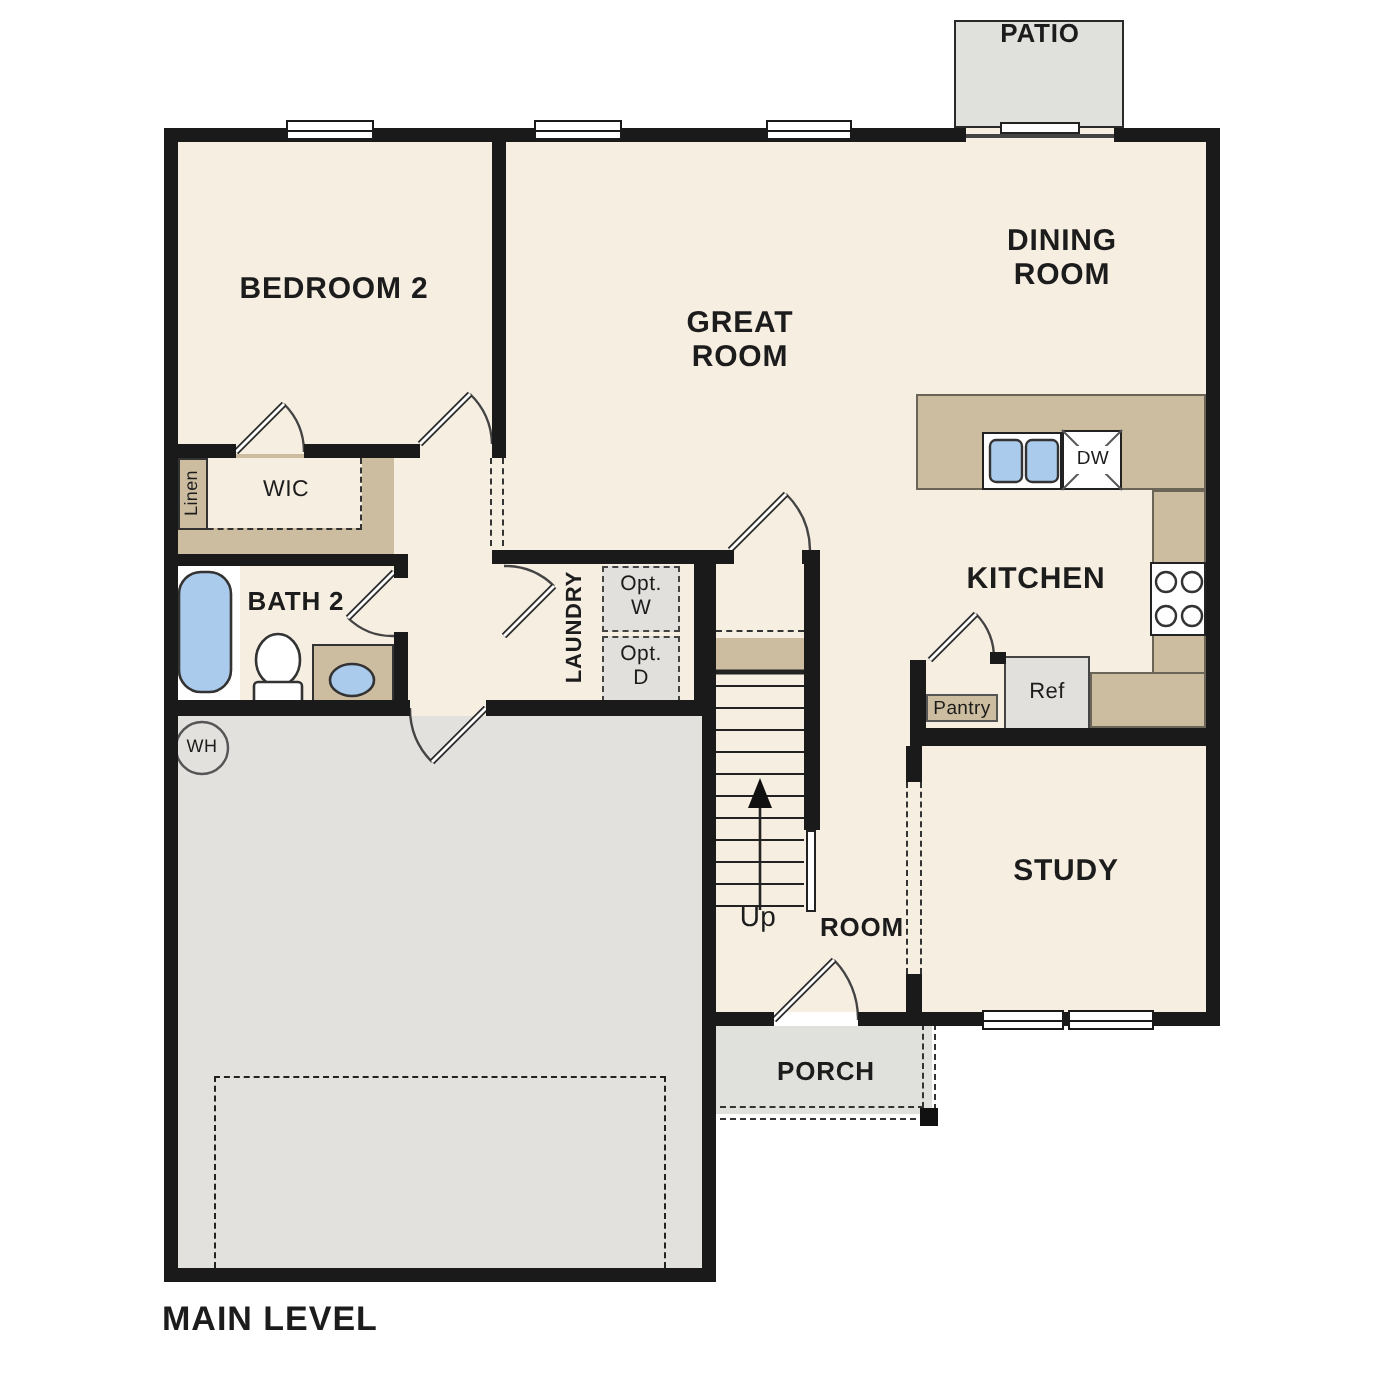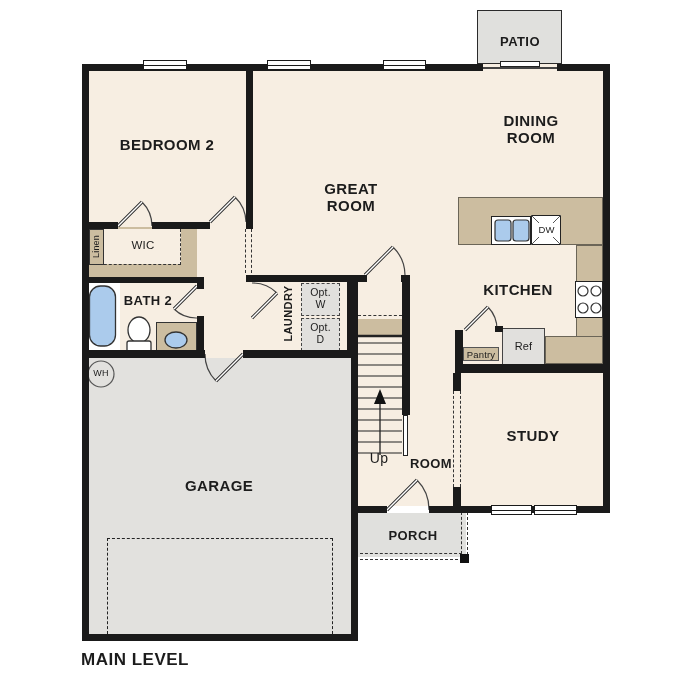"PATIO" div.lbl { top: 34px -> 9px }
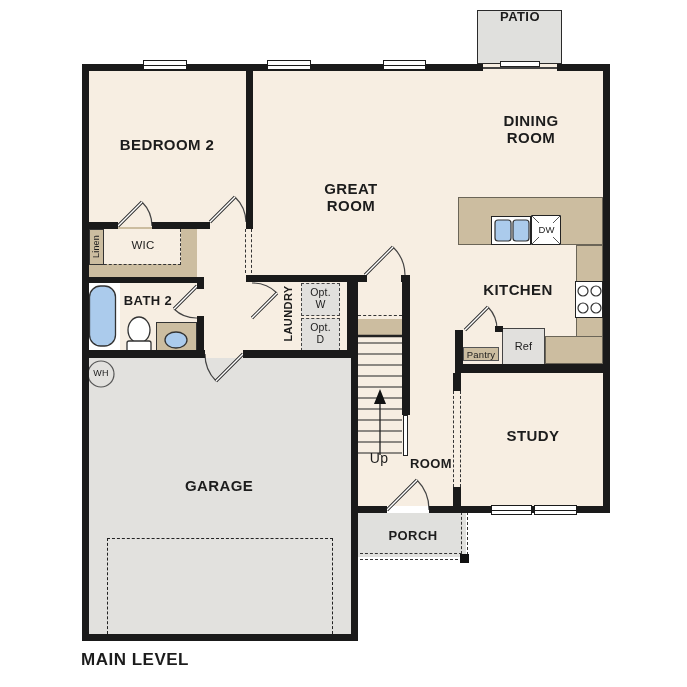"GREAT" div.lbl { left: 292px -> 311px; margin-top: 27px -> none }
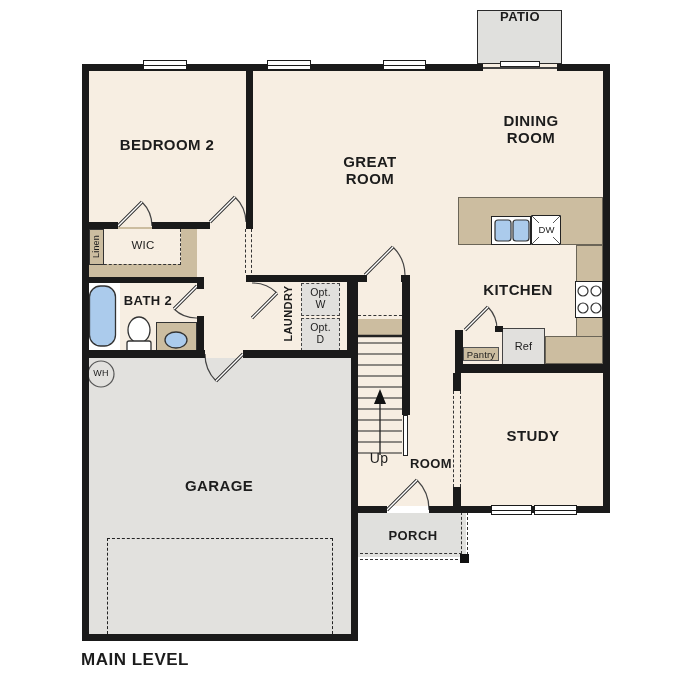"GARAGE" span { html: <span>GARAGE</span> -> none }
